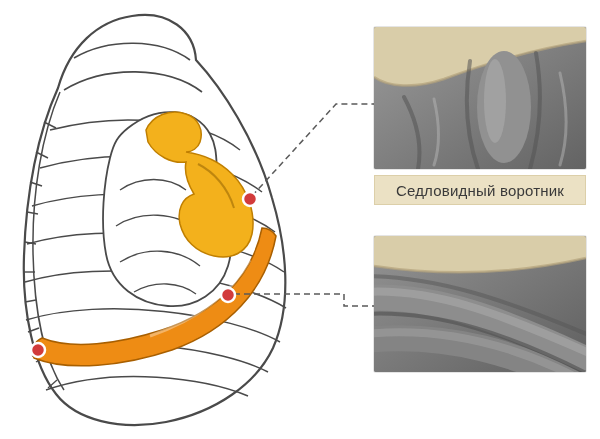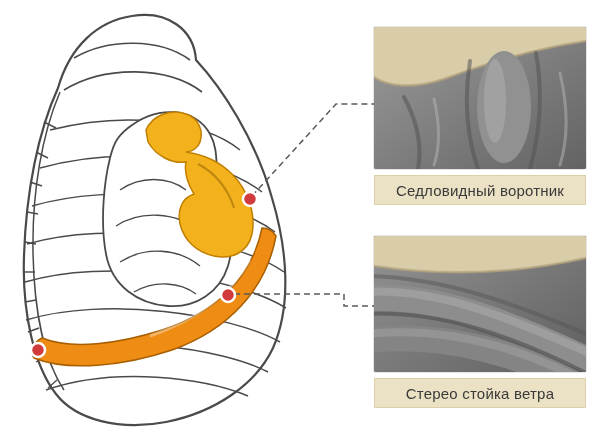"Стерео стойка ветра" div.caption { html: <div> <span>Стерео стойка ветра</span> </div> -> none }
